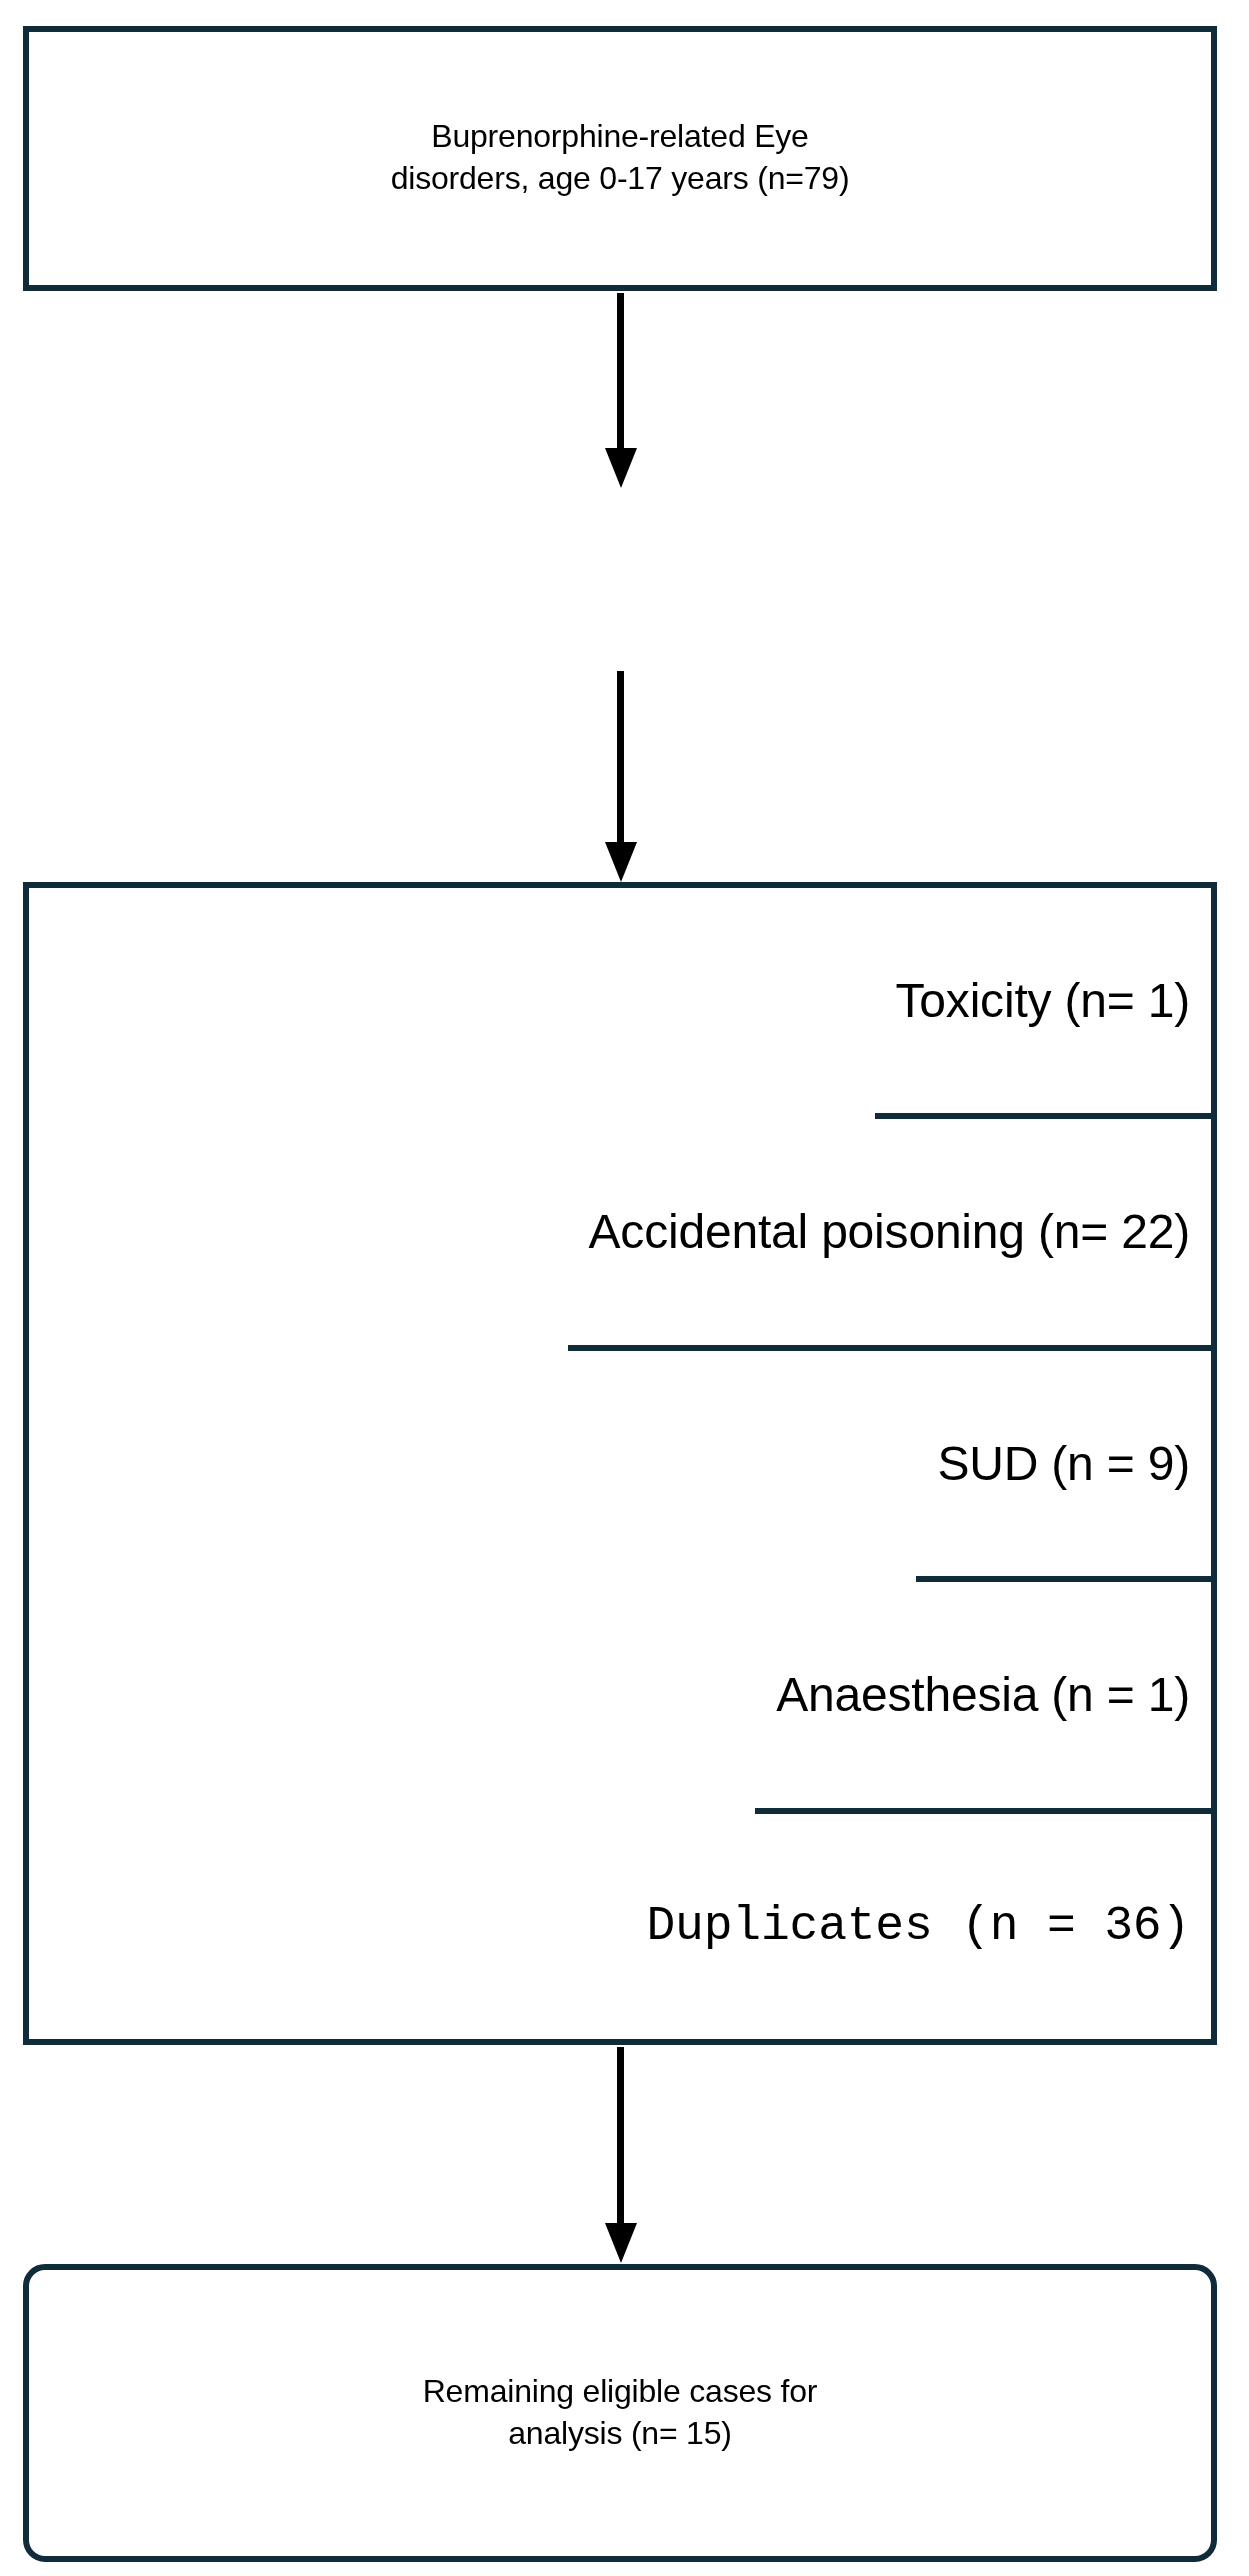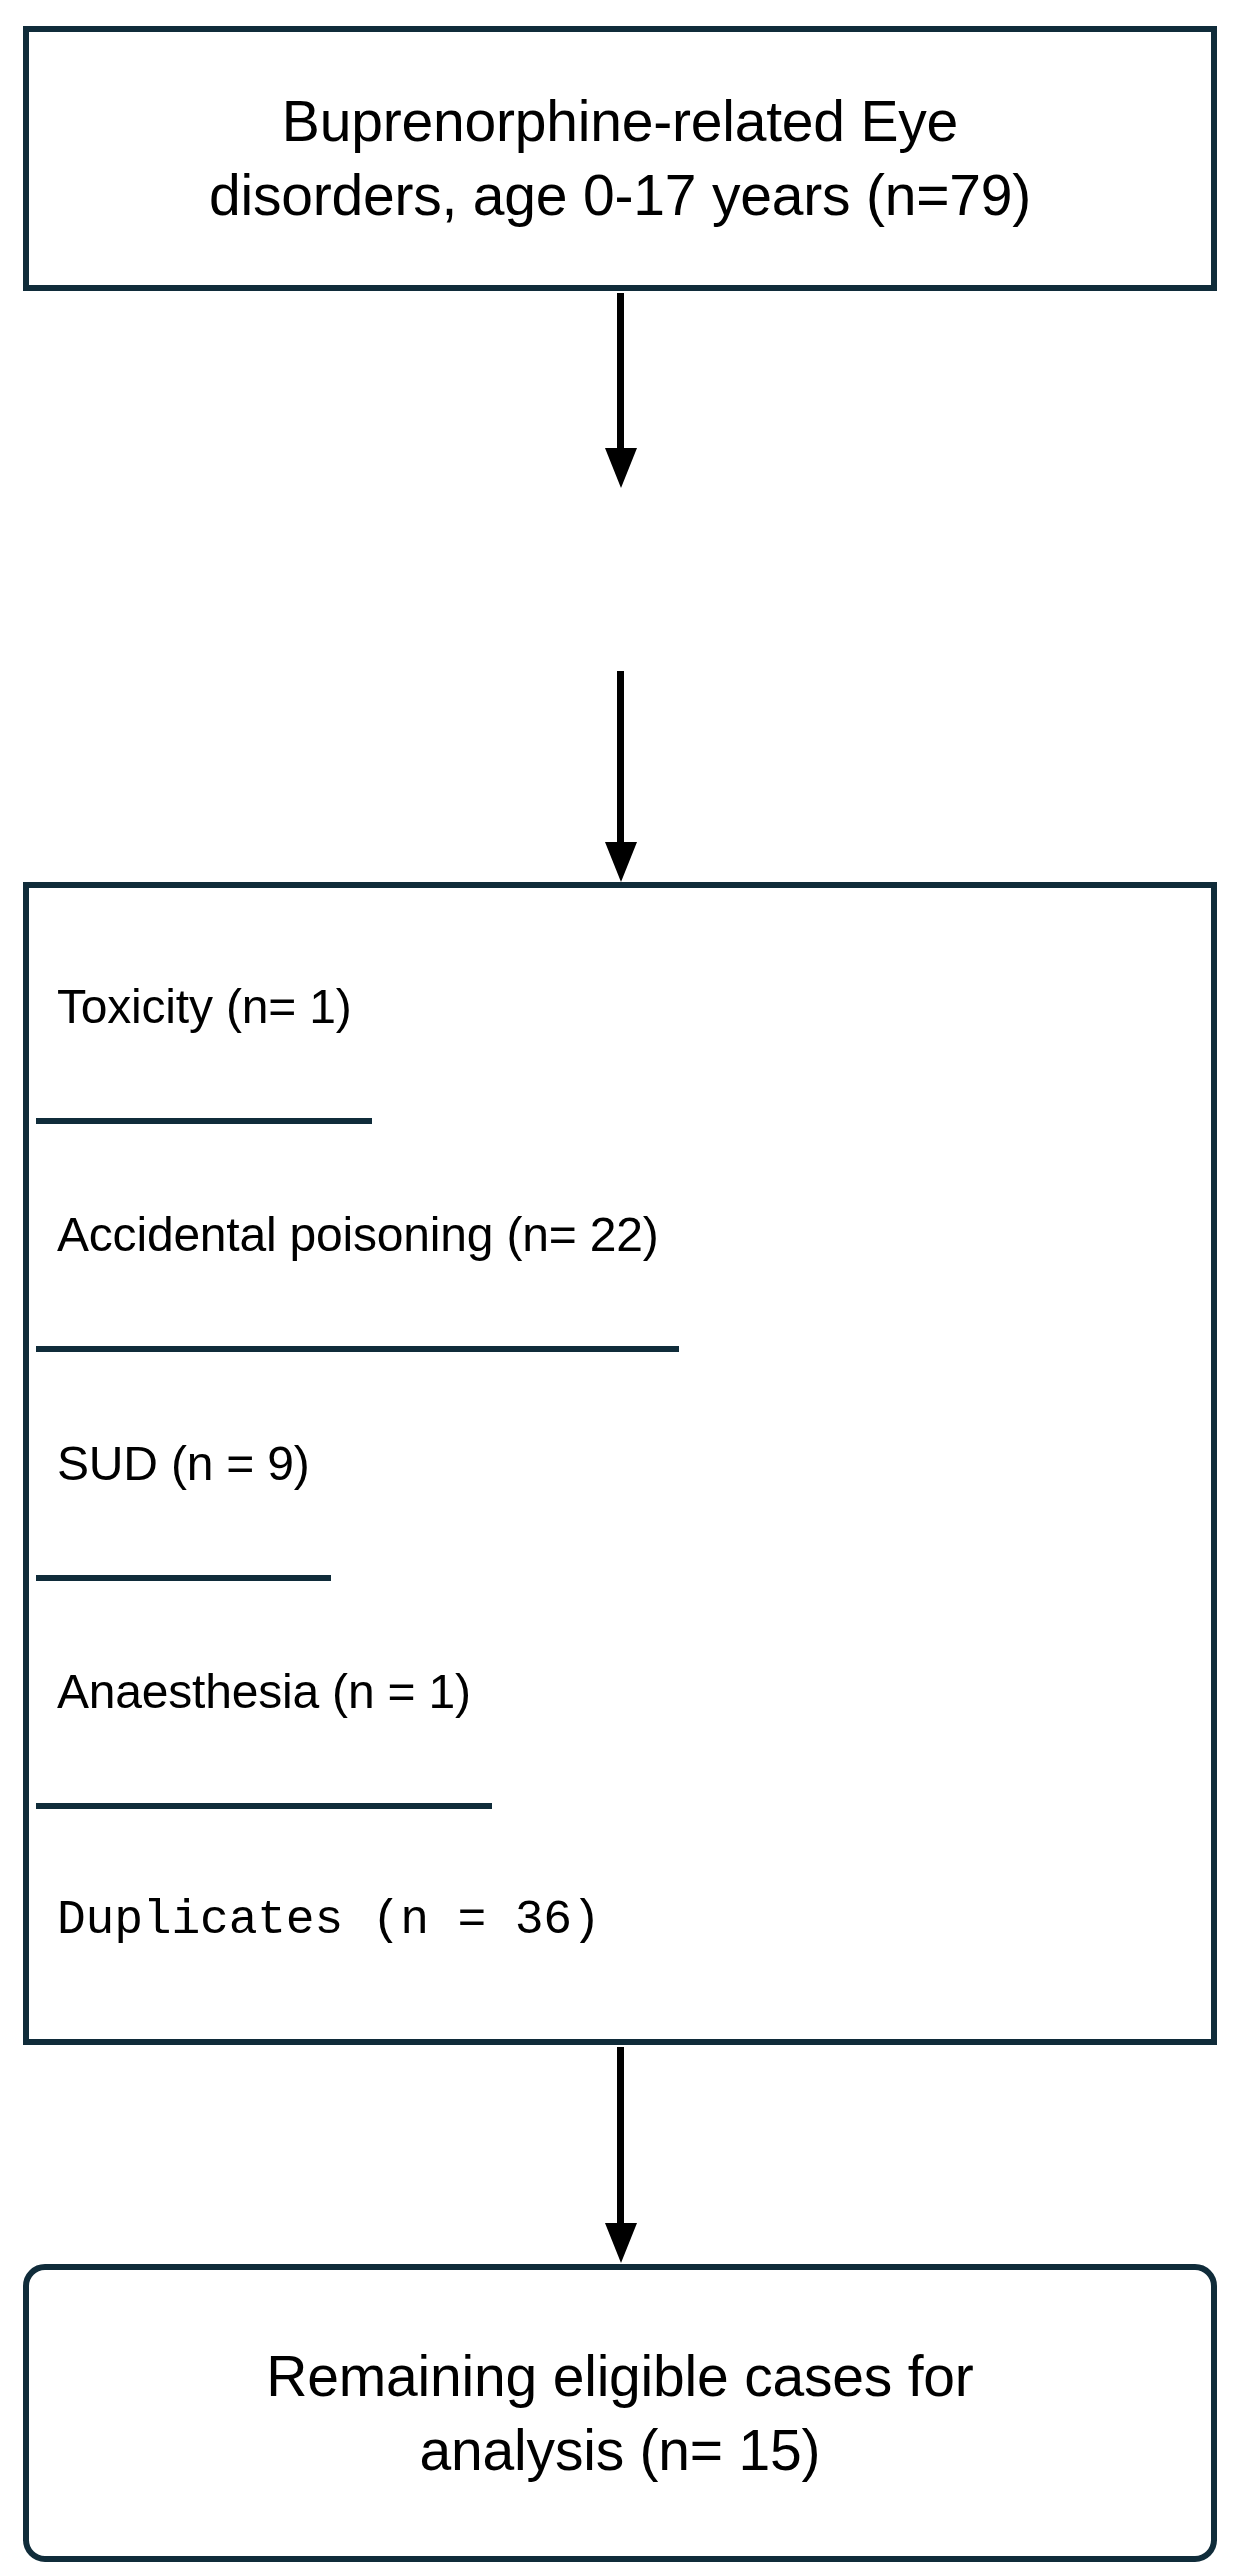"Buprenorphine-related Eye" .node-text { font-size: 57px -> 32px }
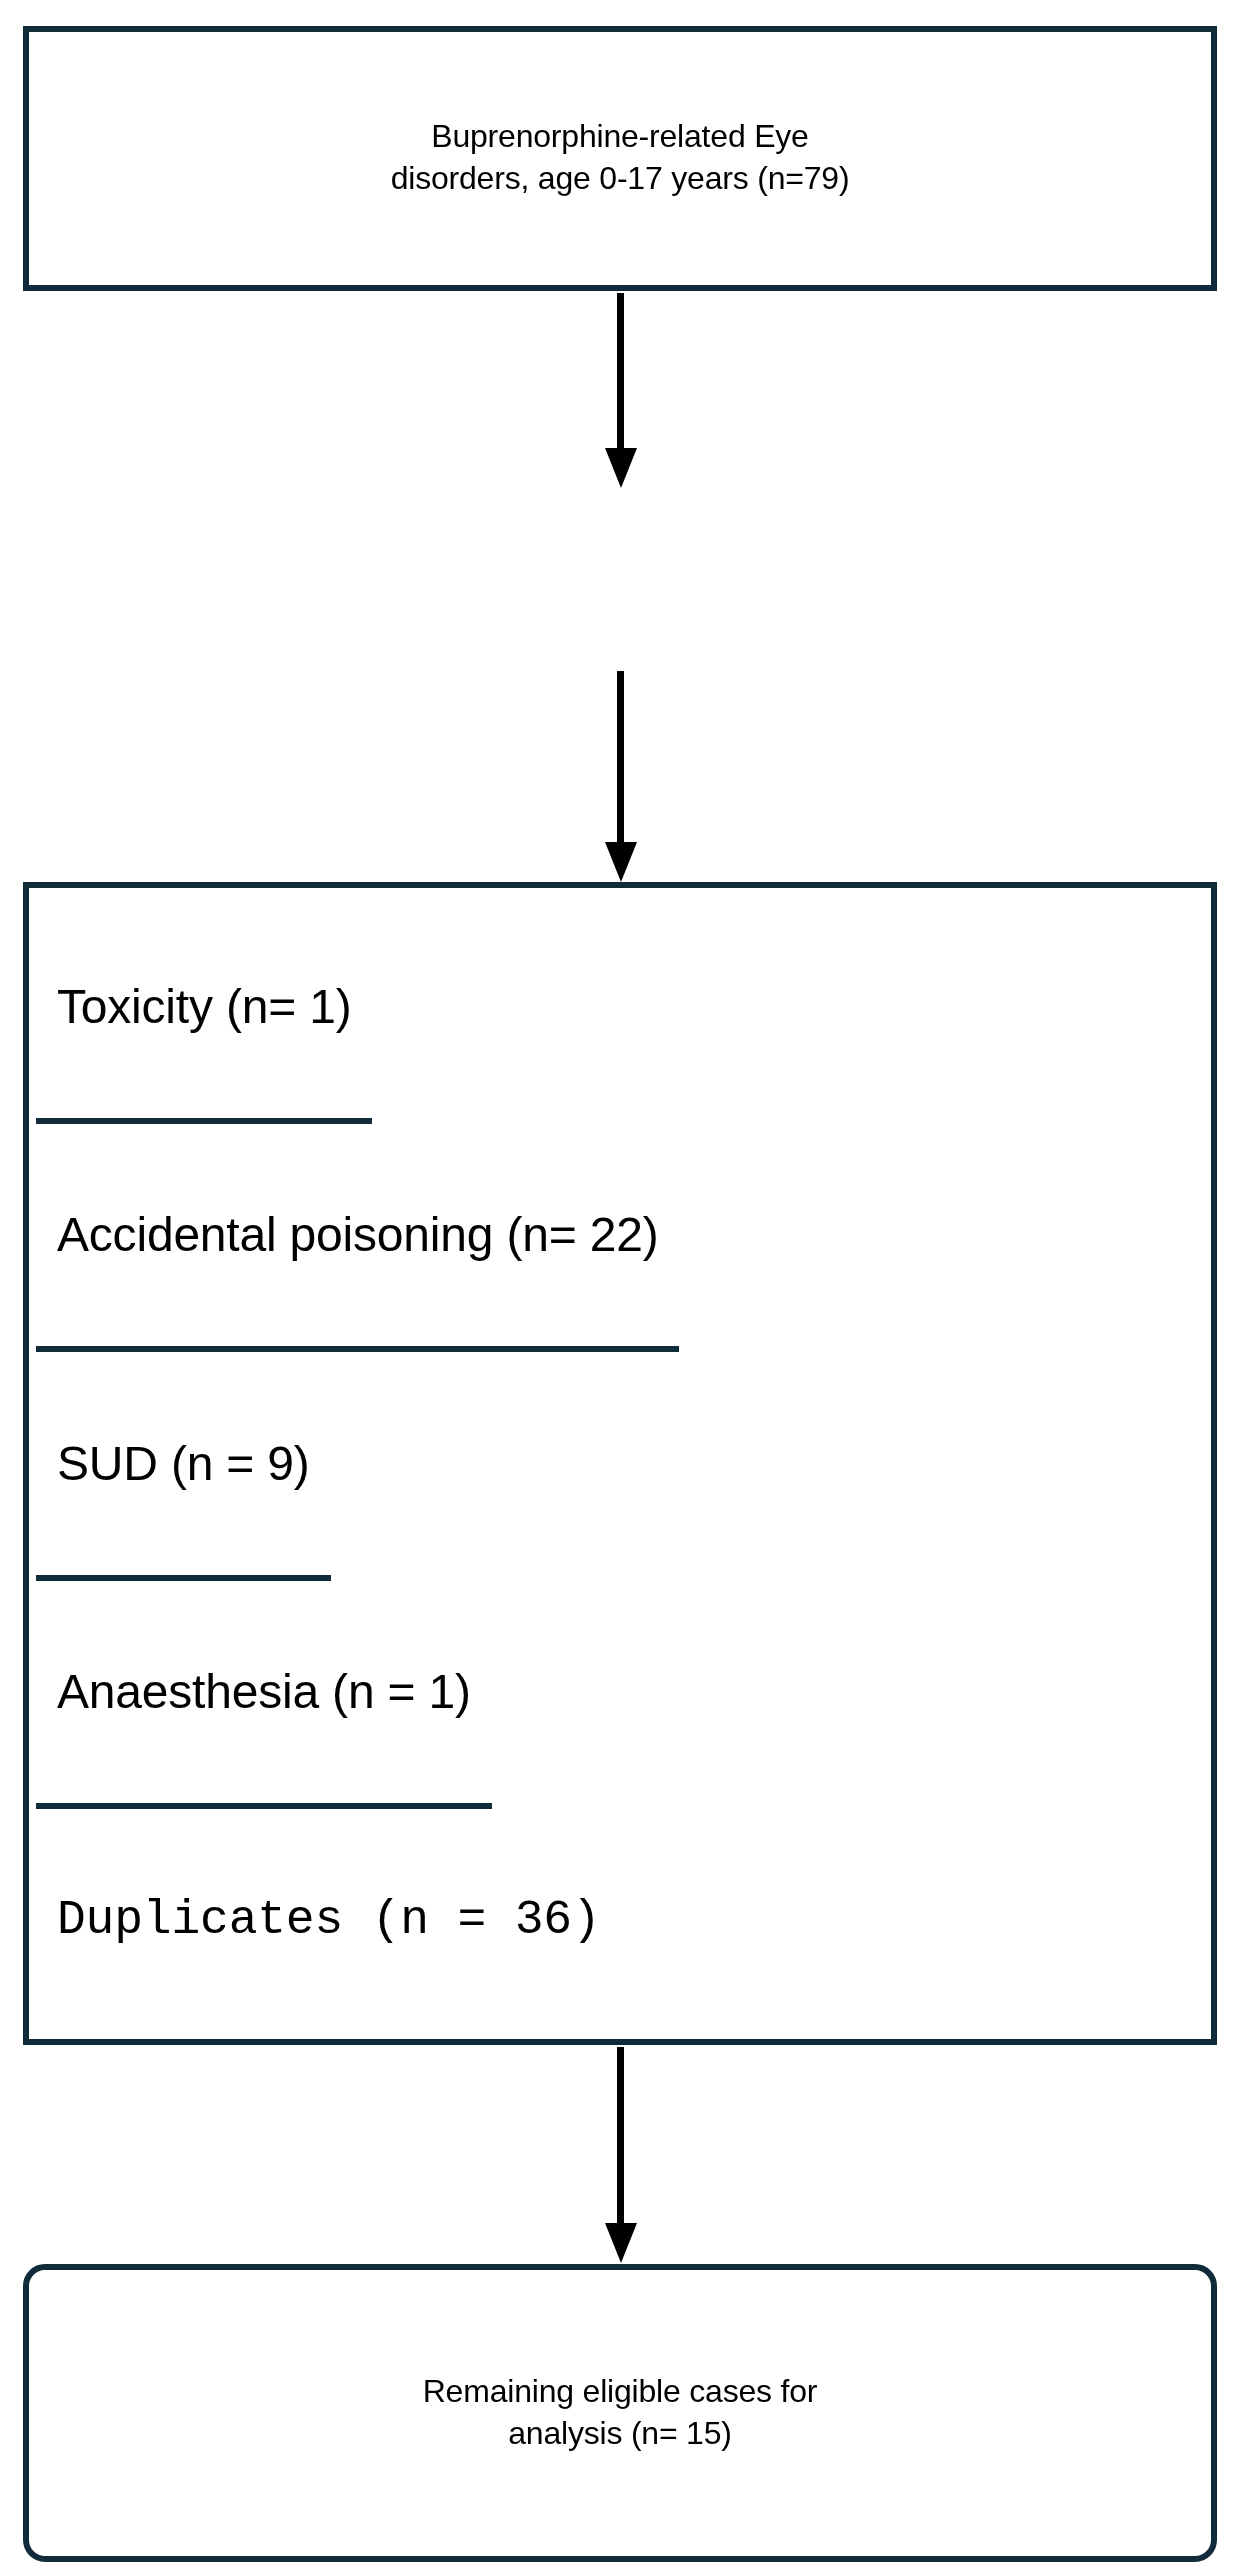"Toxicity (n= 1)" #node-list { align-items: flex-start -> flex-end; padding: 7px -> 0 }
